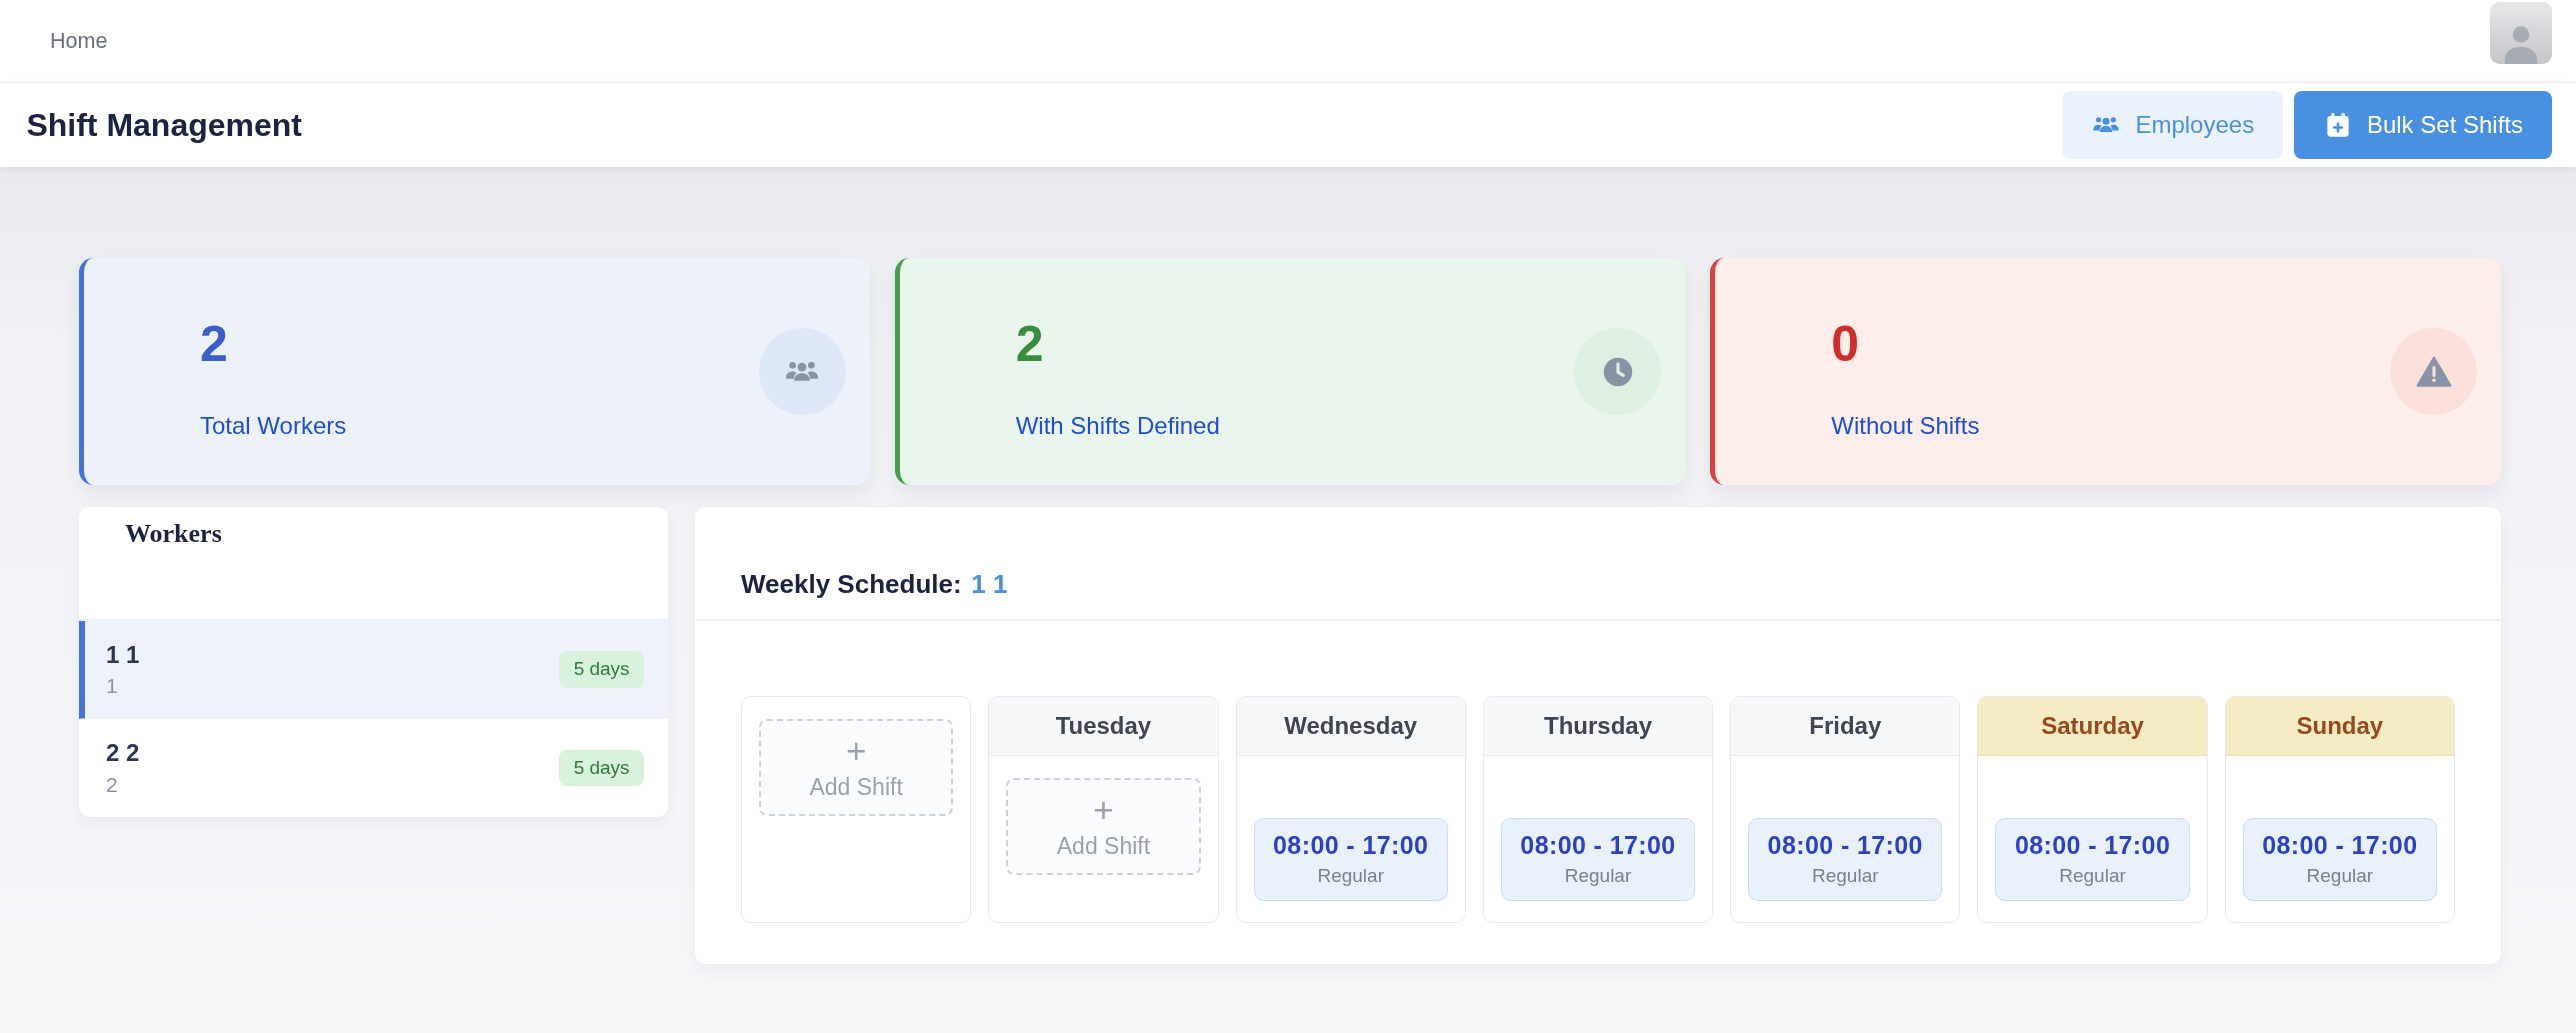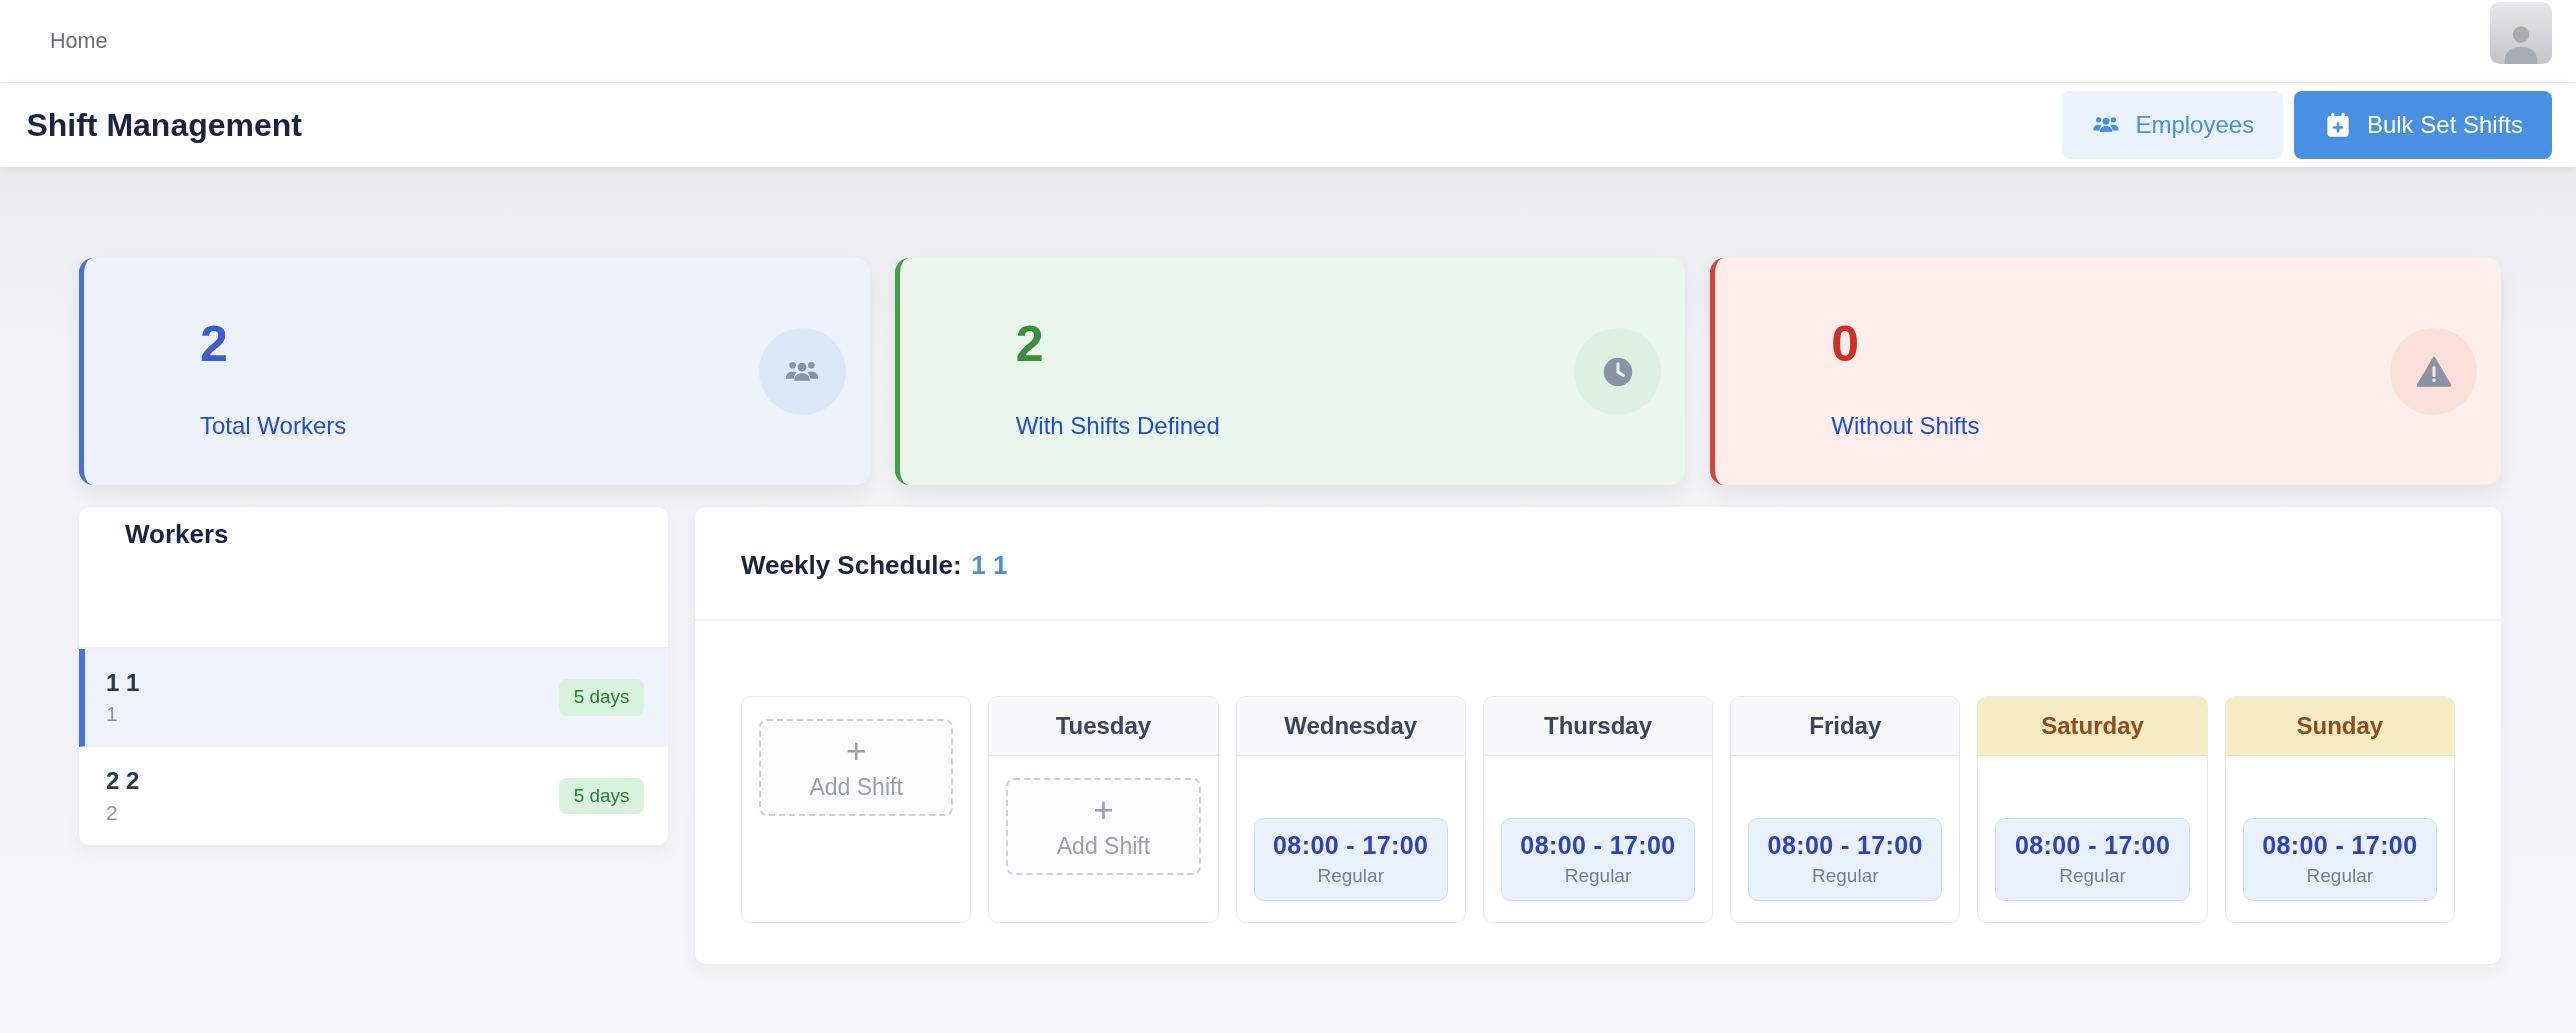"Workers" .workers-panel .panel-head { font-family: none -> Liberation Serif, serif; height: 140px -> 112px }
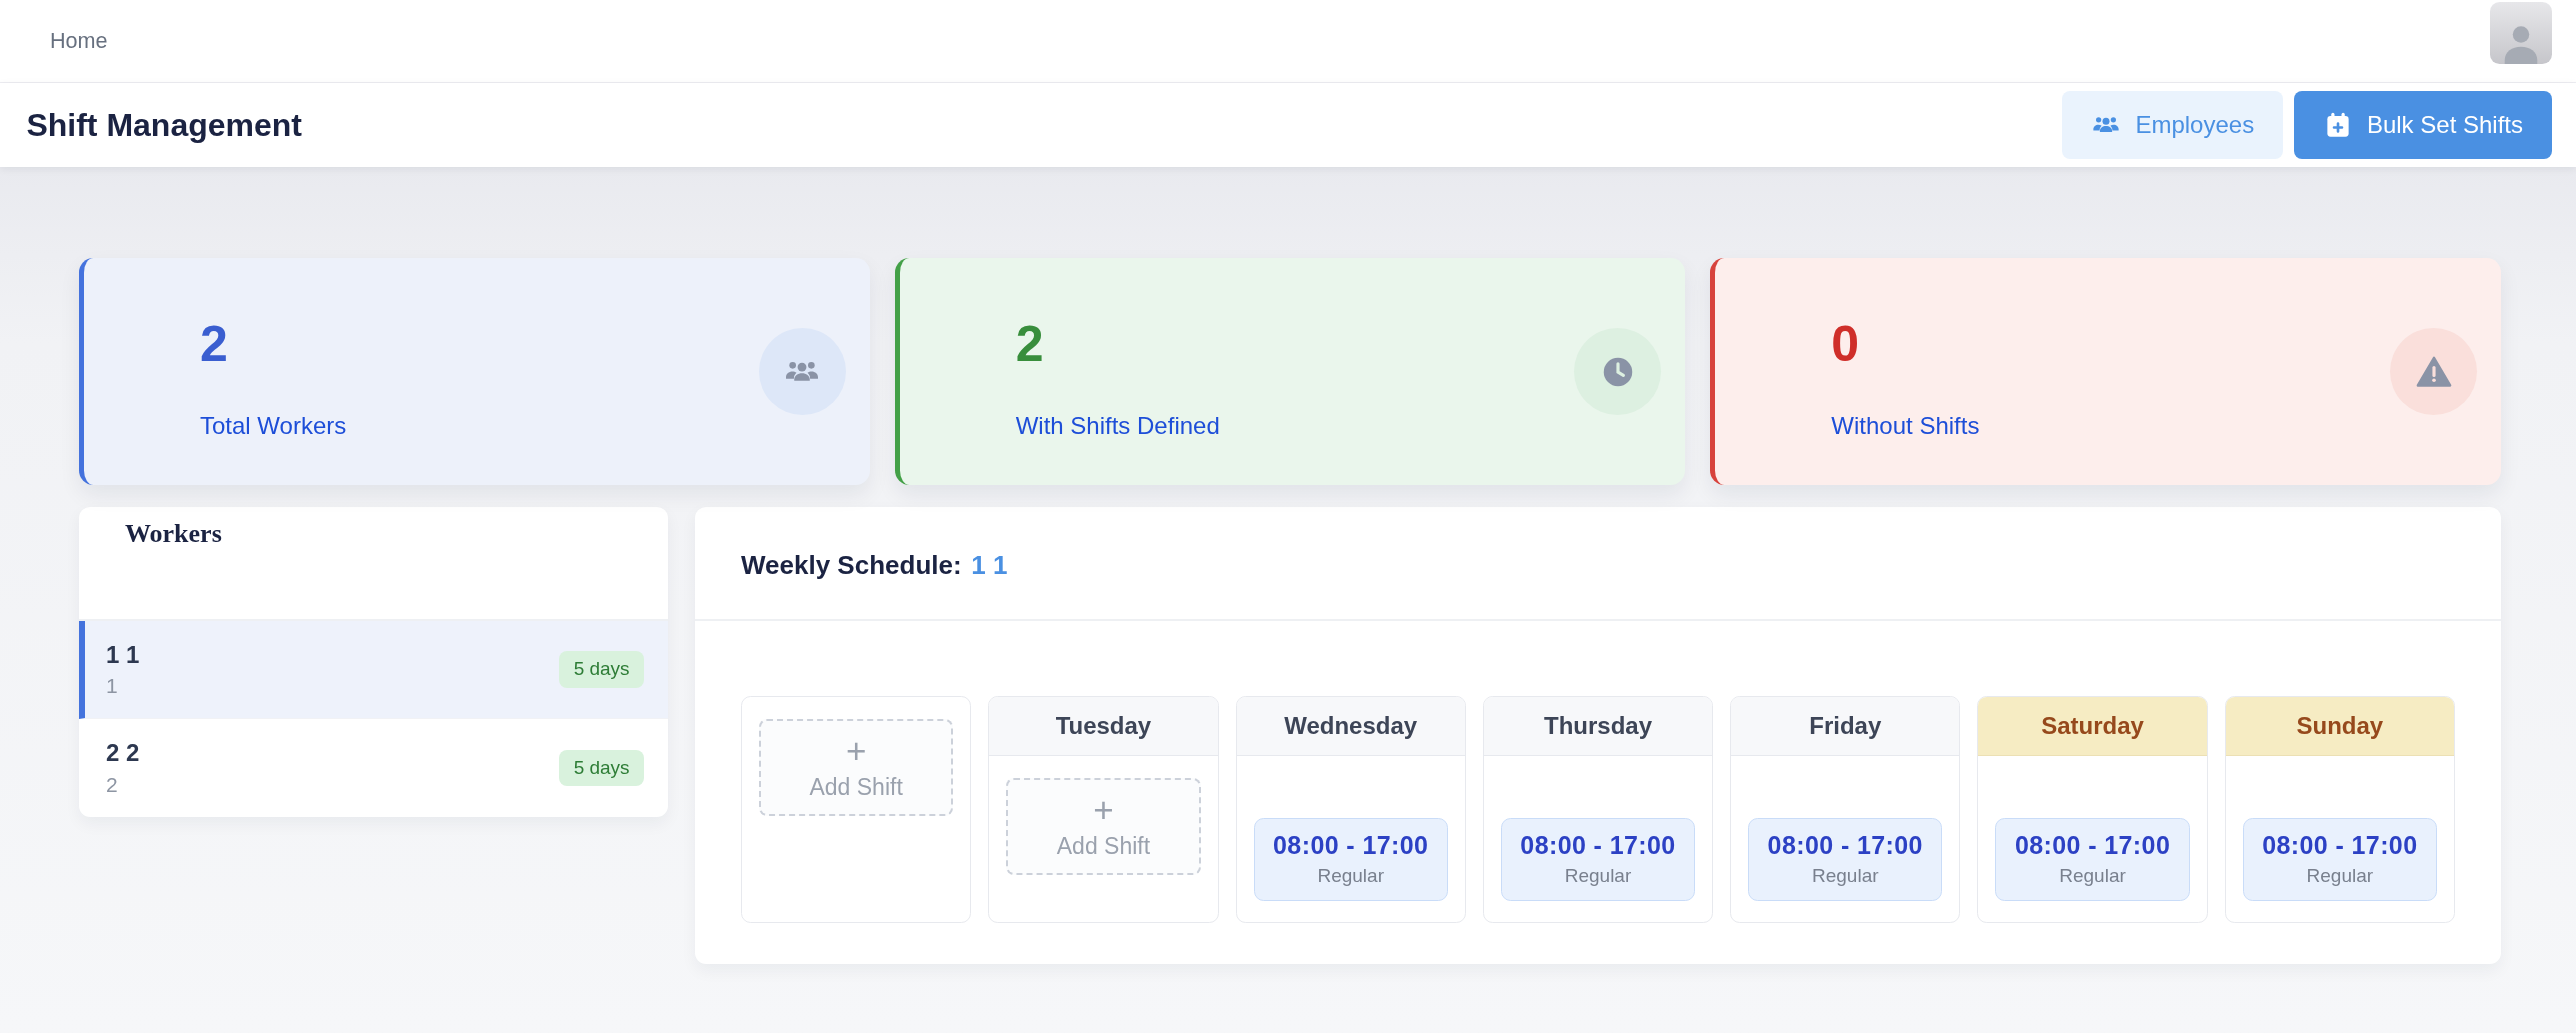"Weekly Schedule:" .schedule-panel .panel-head { align-items: flex-start -> center }
